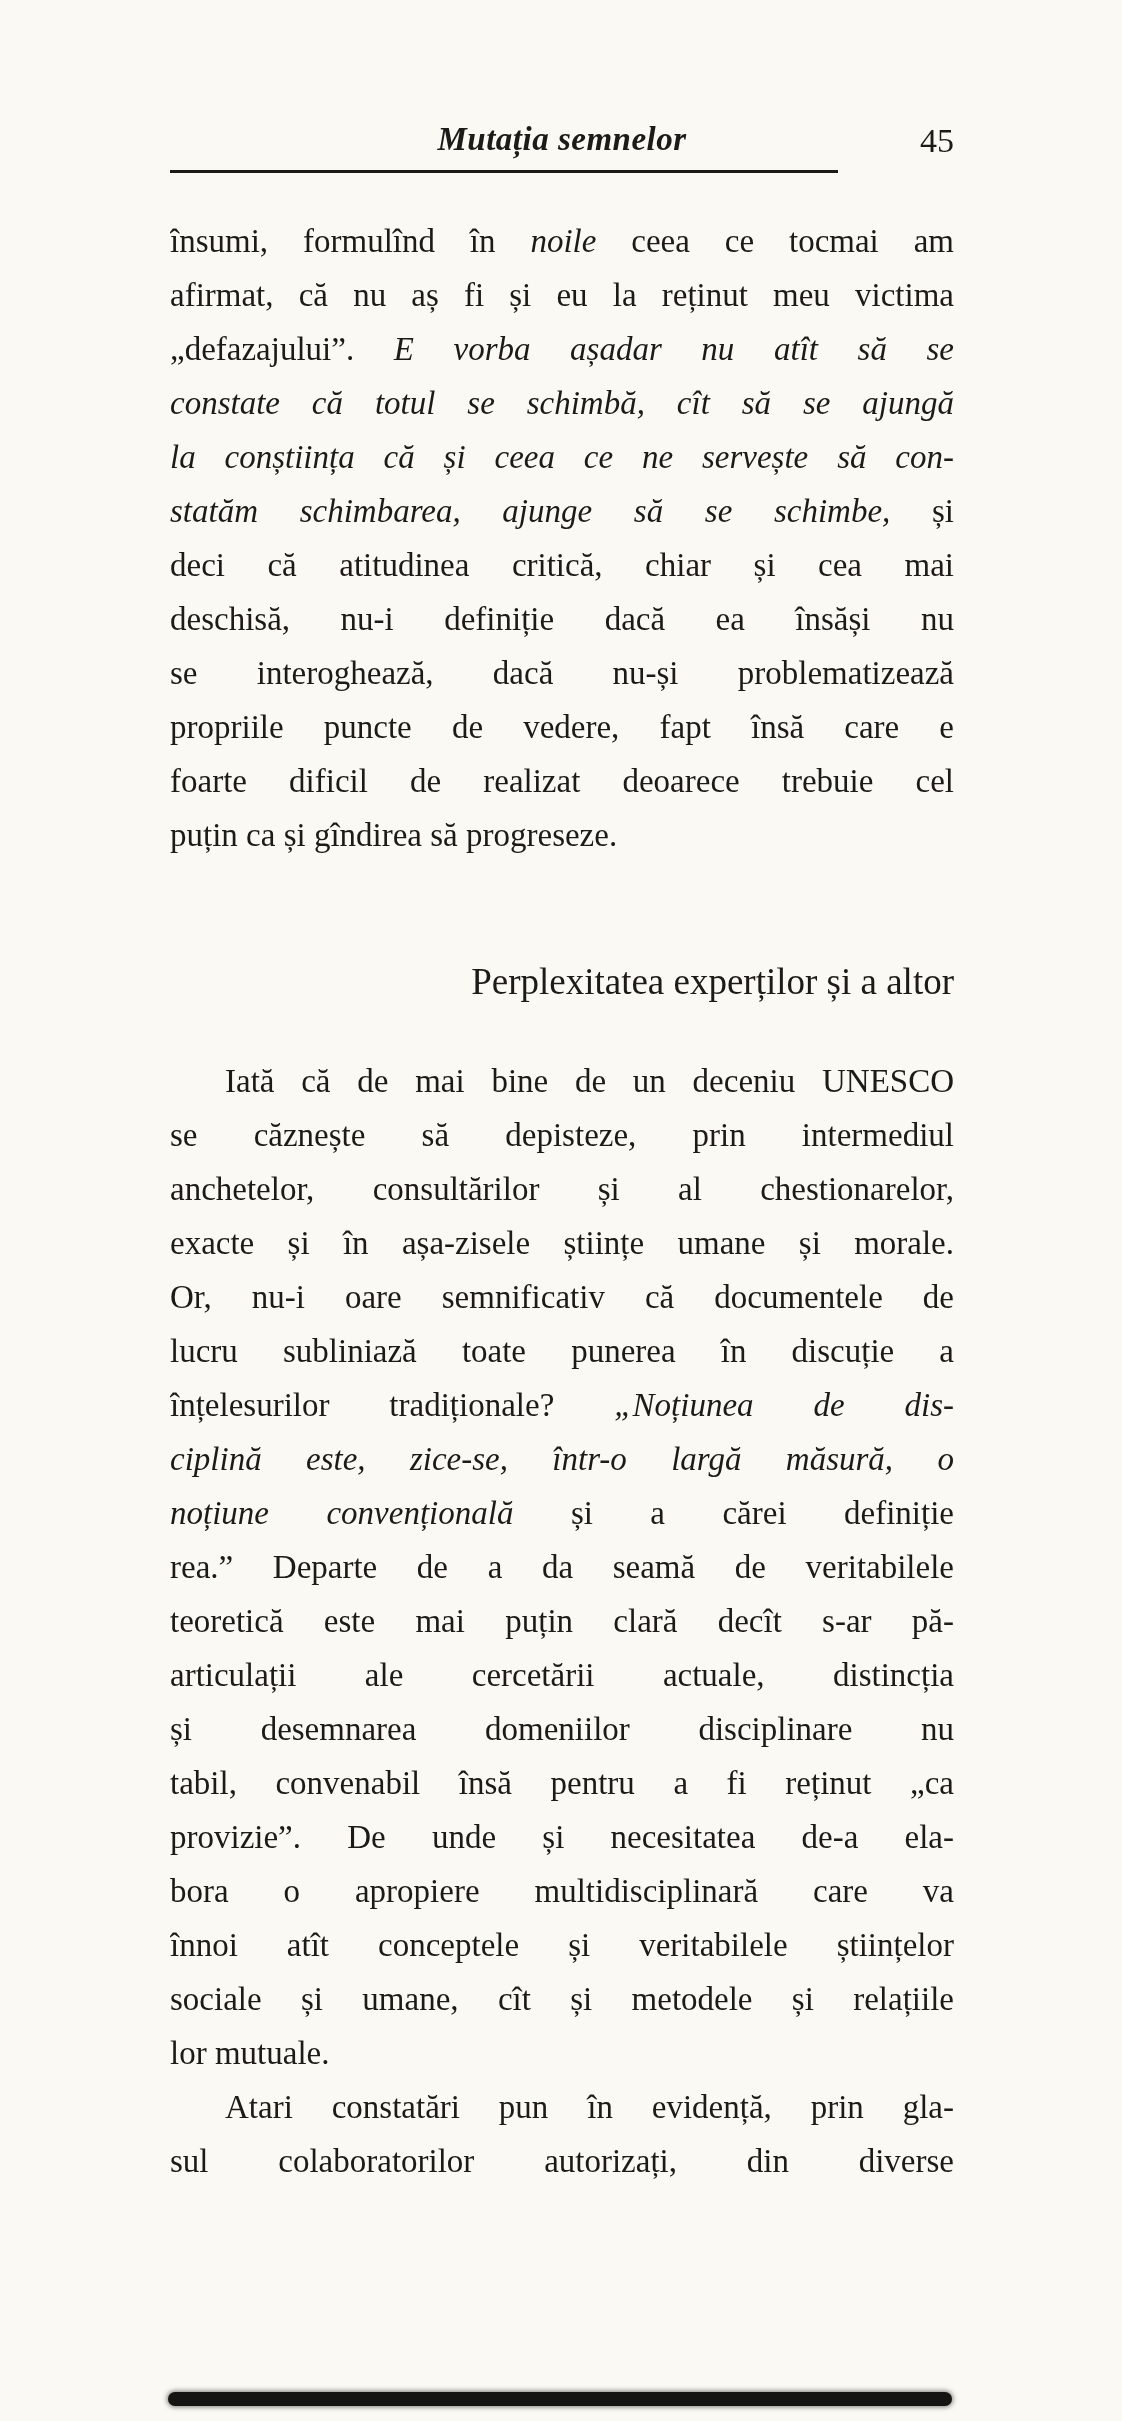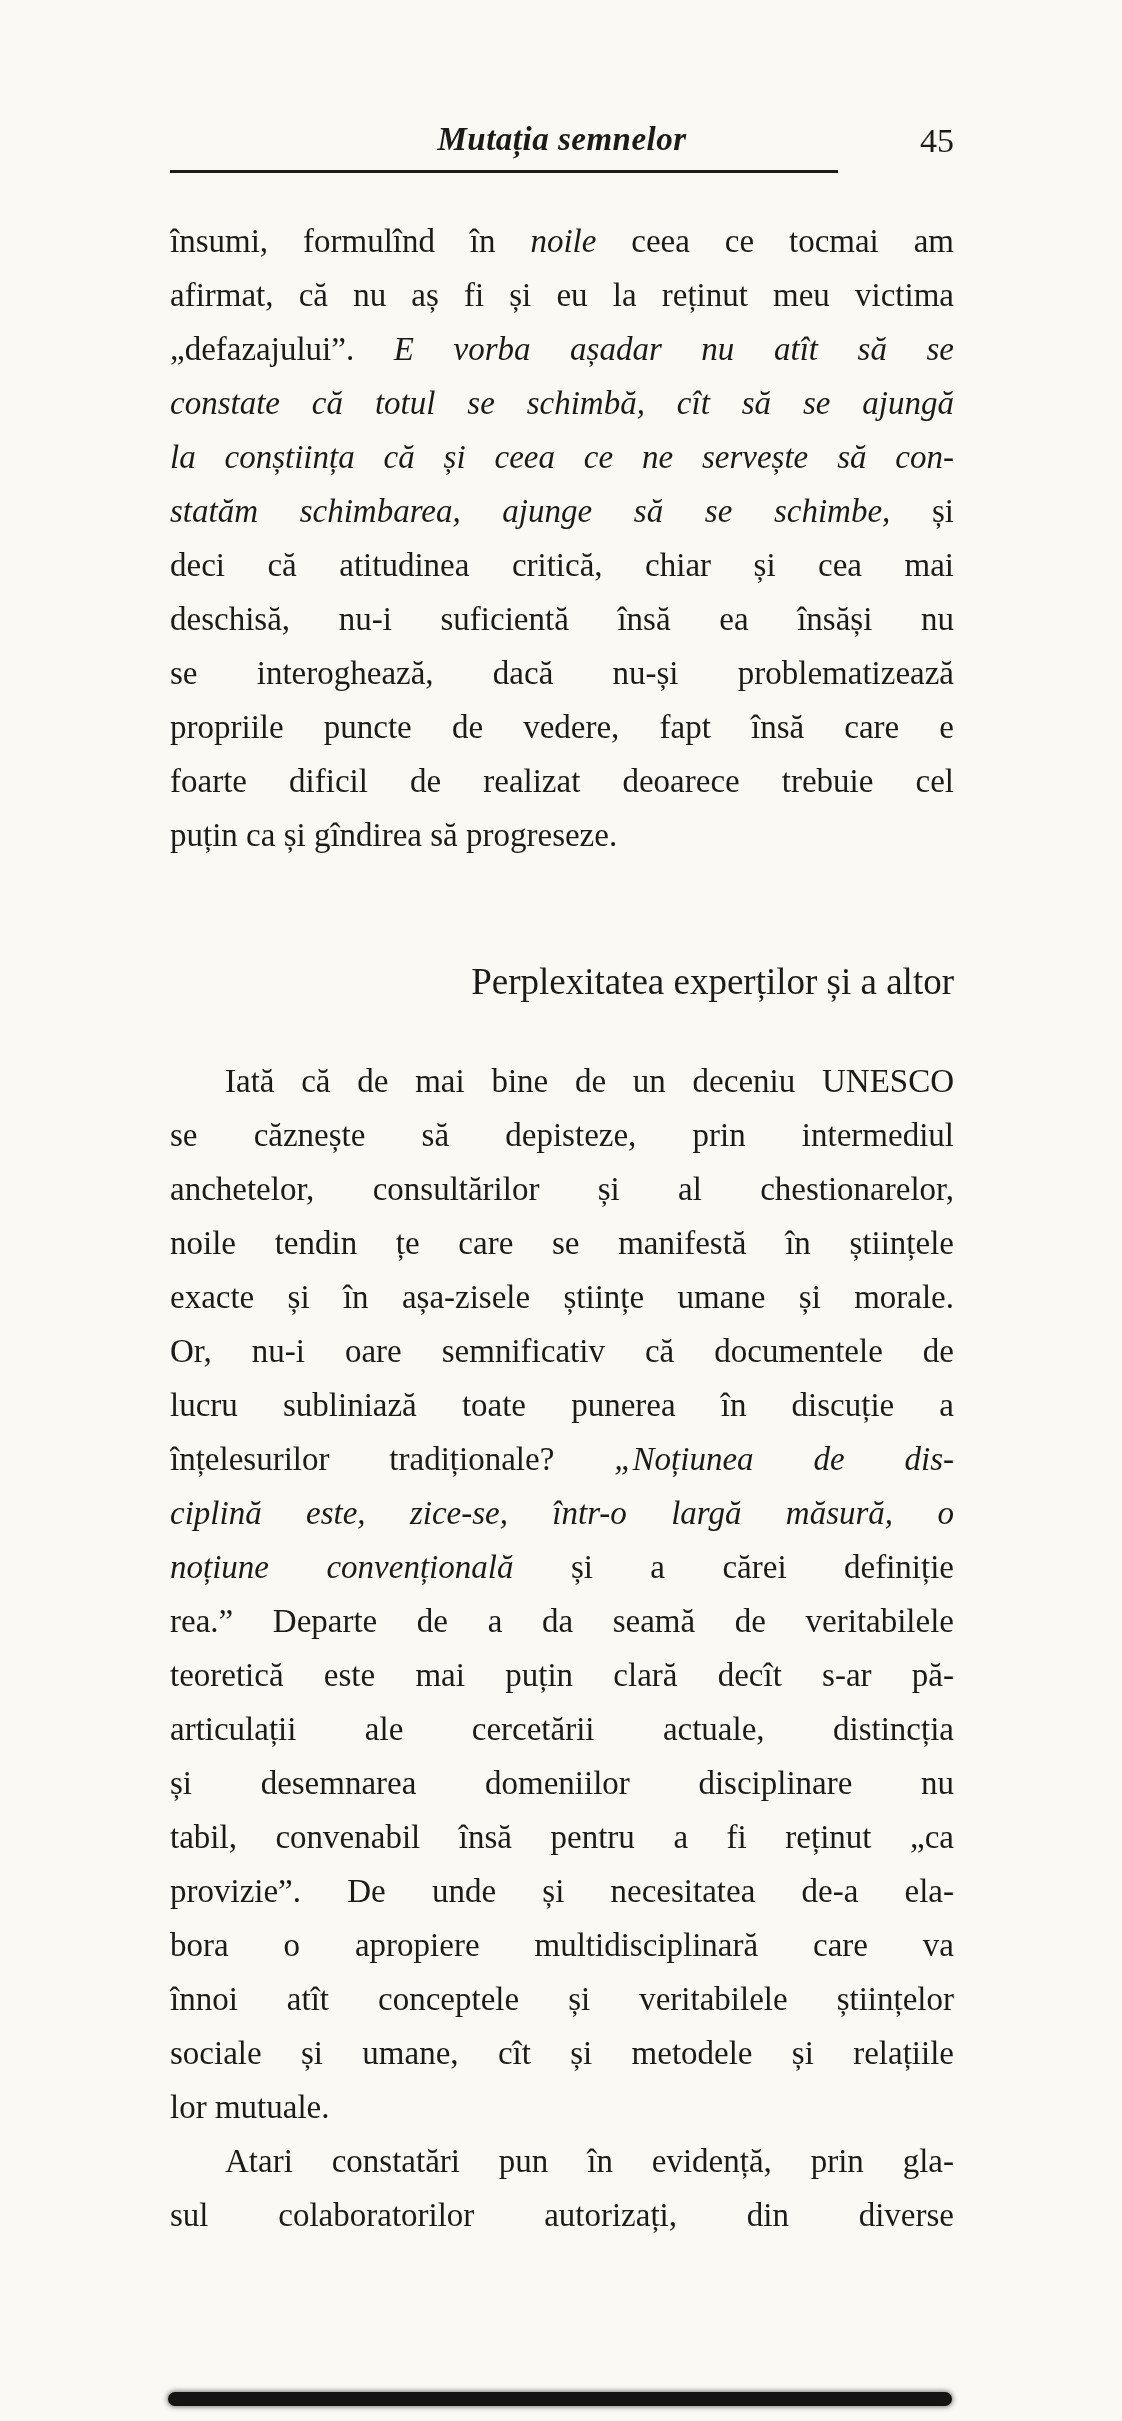"deschisă, nu-i suficientă însă ea" span.seg { text: suficientă însă -> definiție dacă }
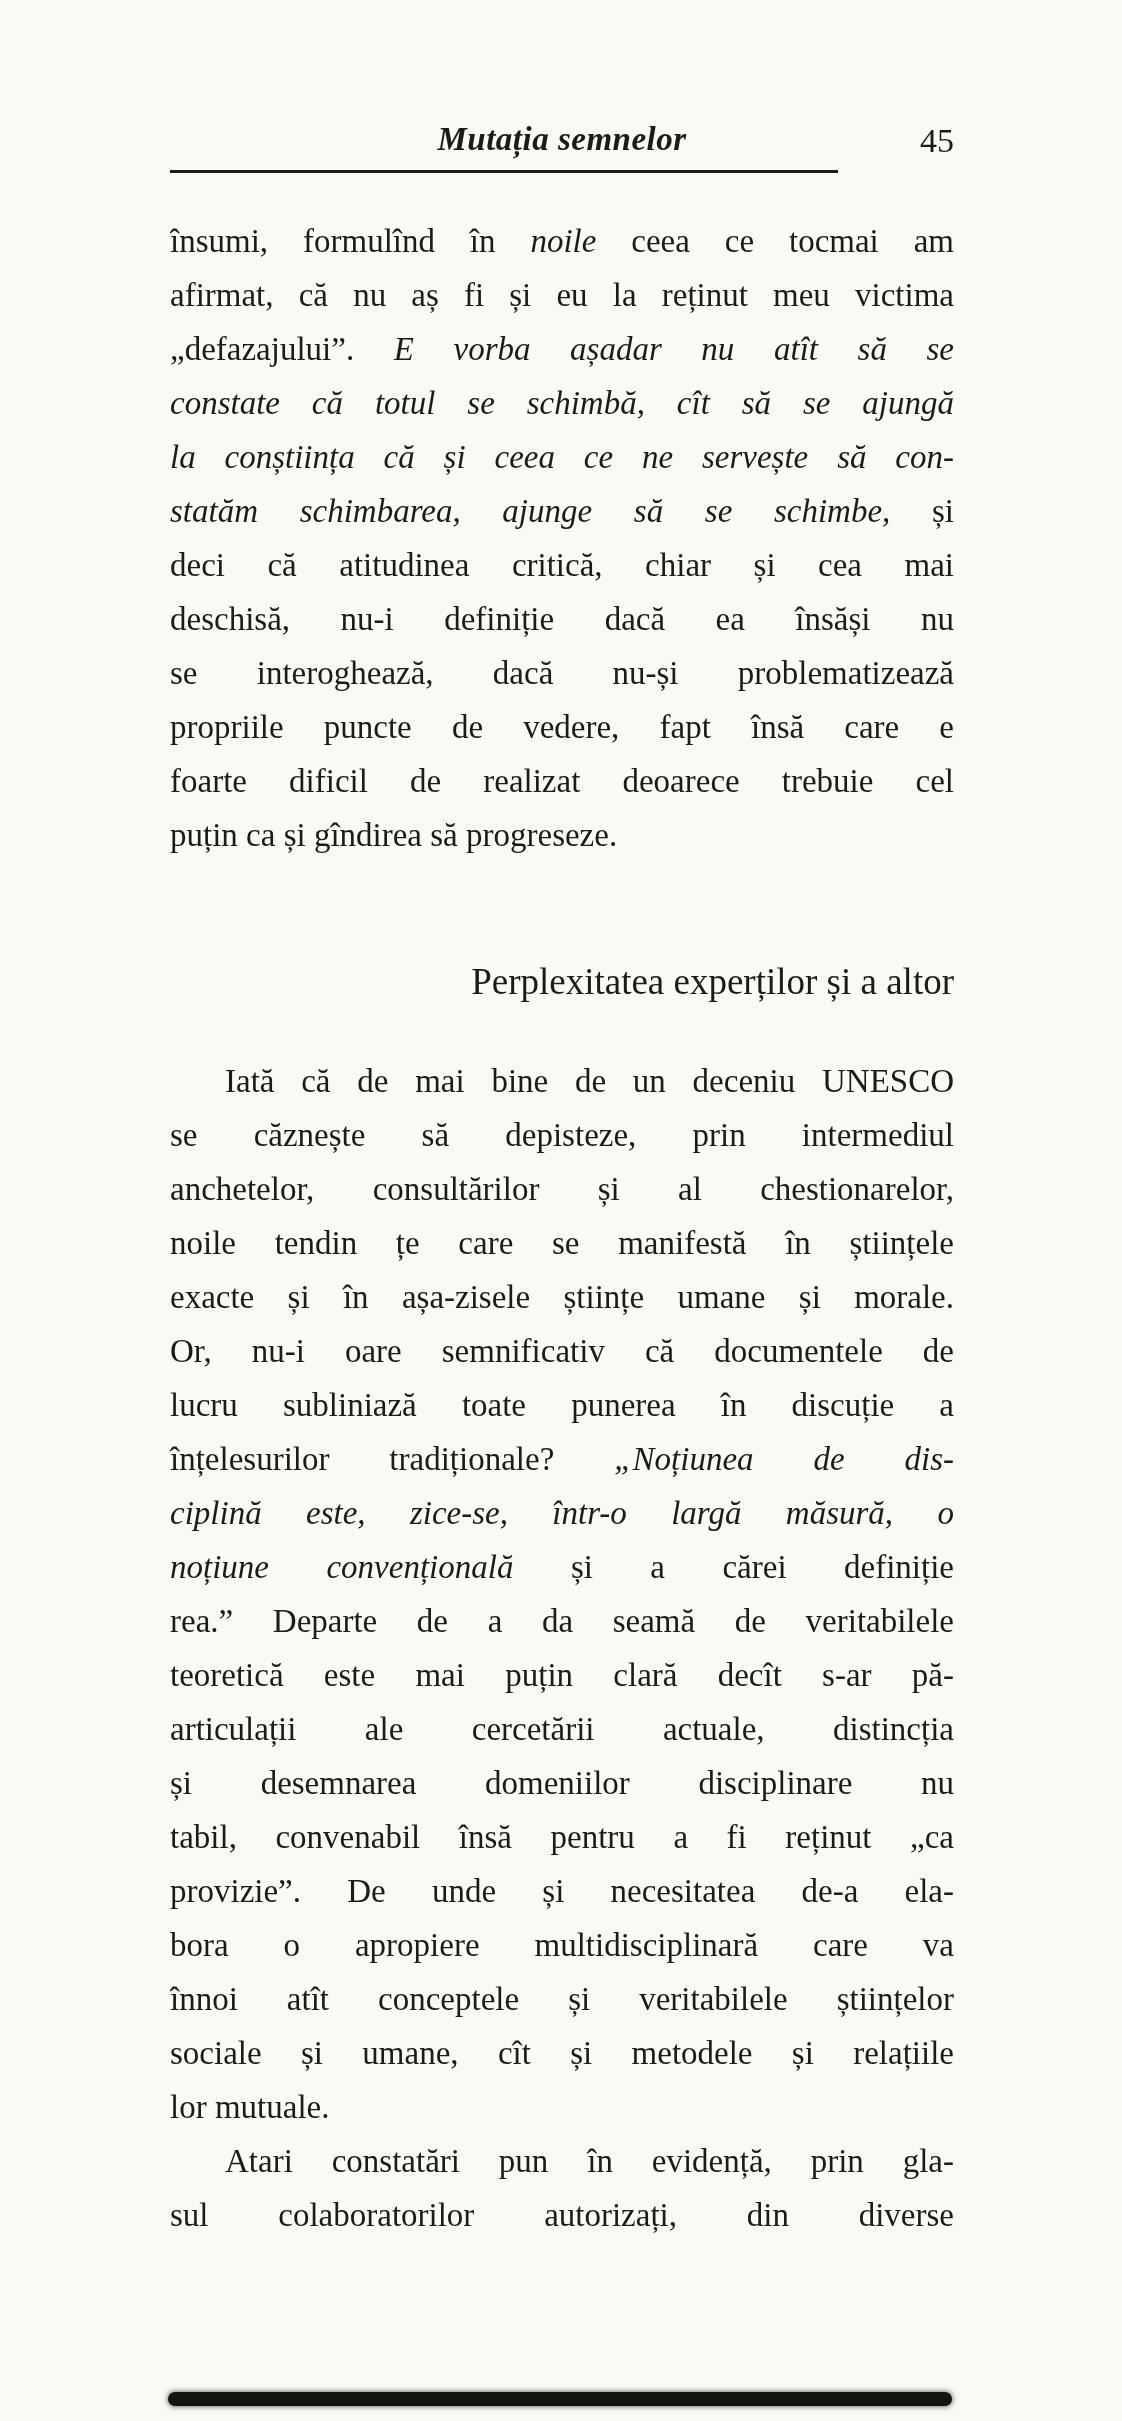"noile tendin țe care se" div.line { html: <div><span>noile tendin țe care se manifestă în științele</span></div> -> none }
